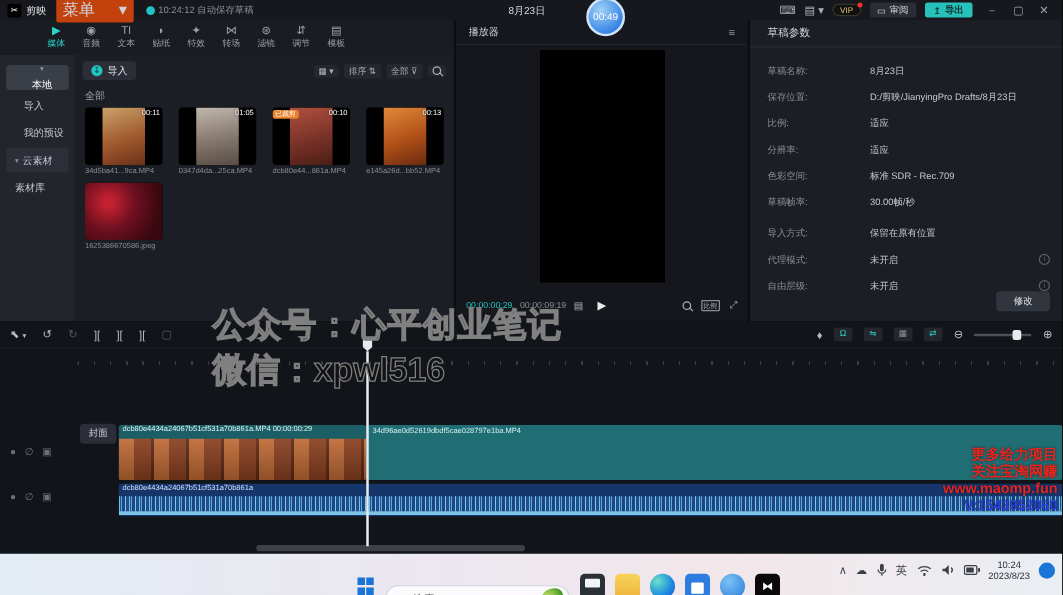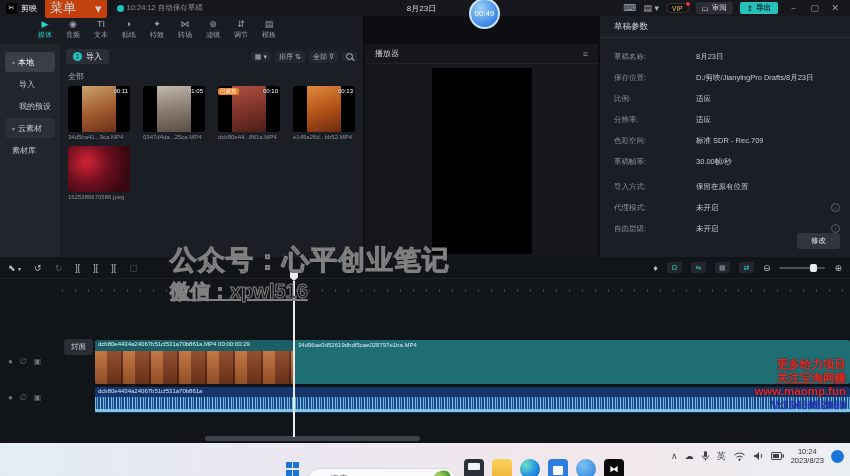"播放器" .player { margin-top: 28px -> none }
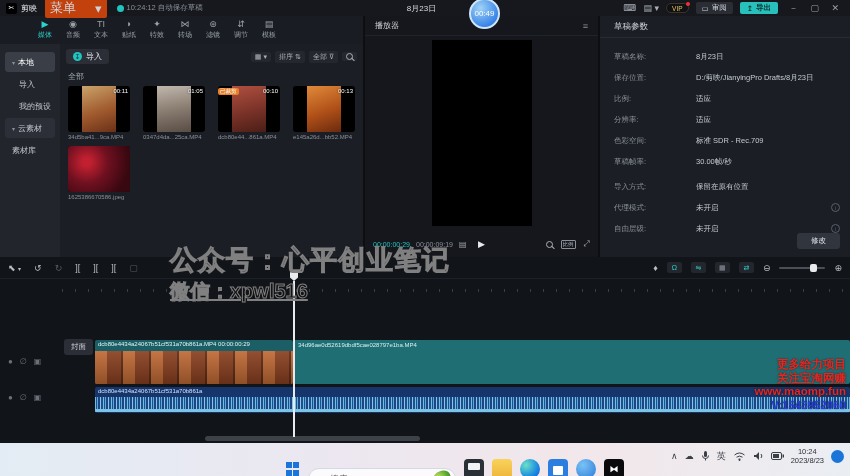"本地" .side-item.sel { flex-direction: none -> column }
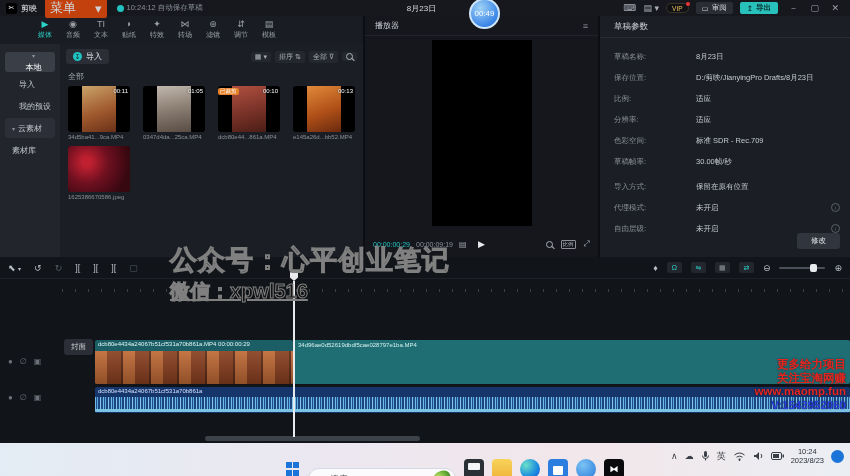"微信：xpwl516" .watermark .w2 { font-size: 20px -> 27px; text-decoration: underline -> none }
